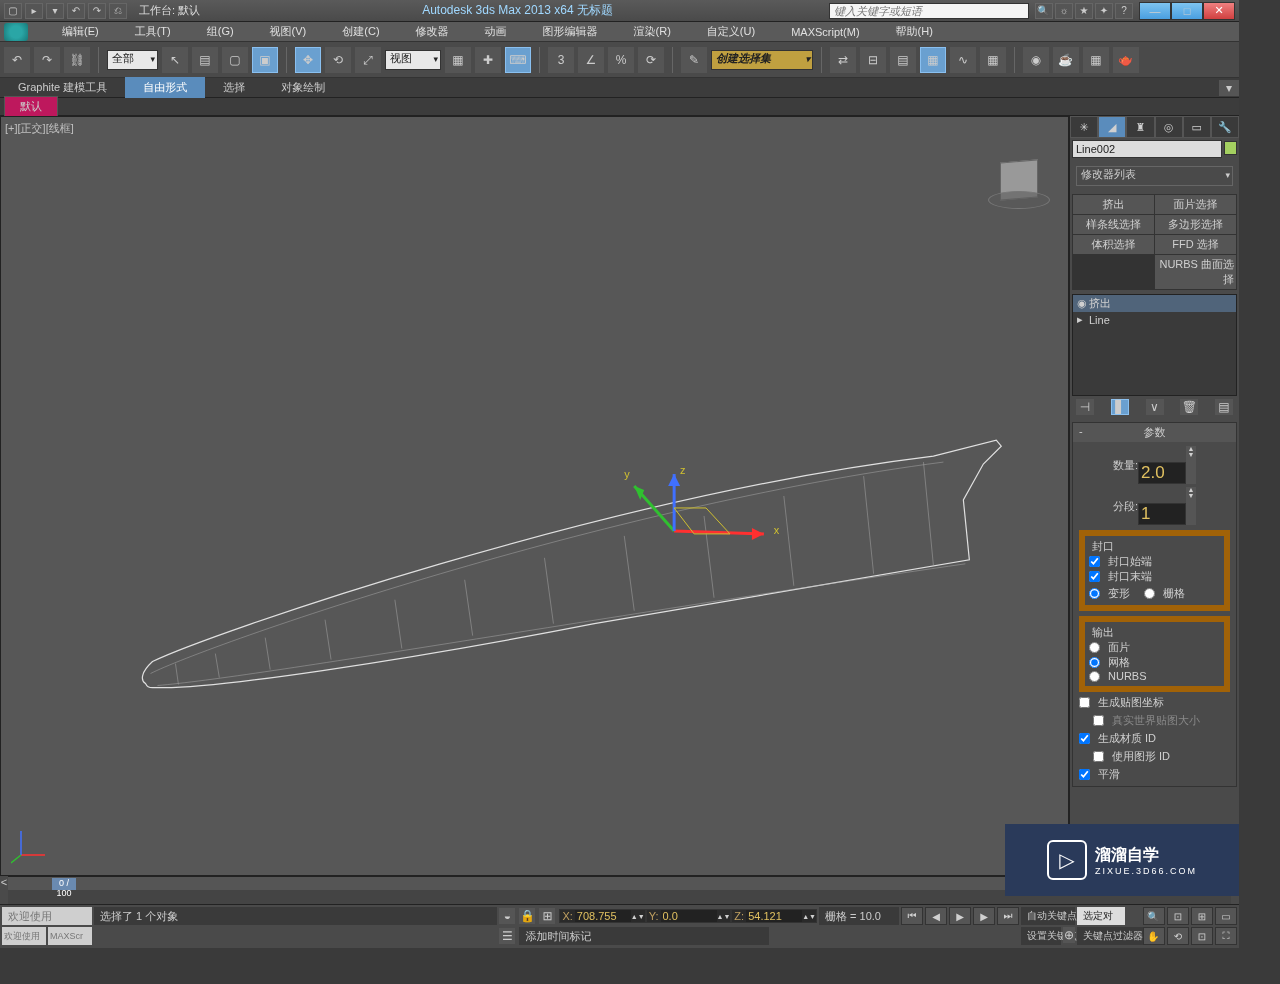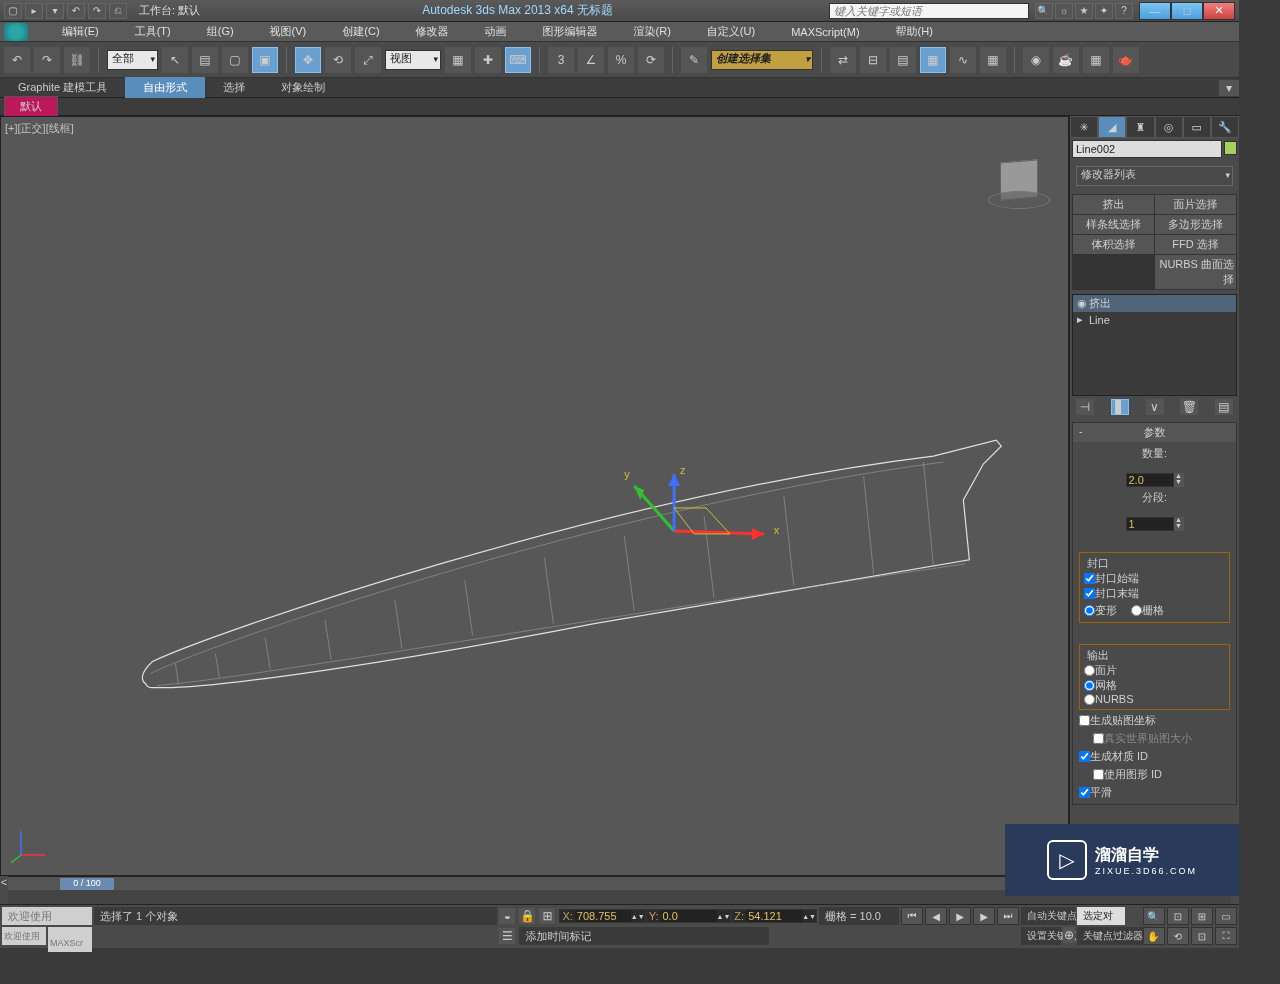"数量:" .prm-row { flex-direction: column -> none; gap: 12px -> 0 }
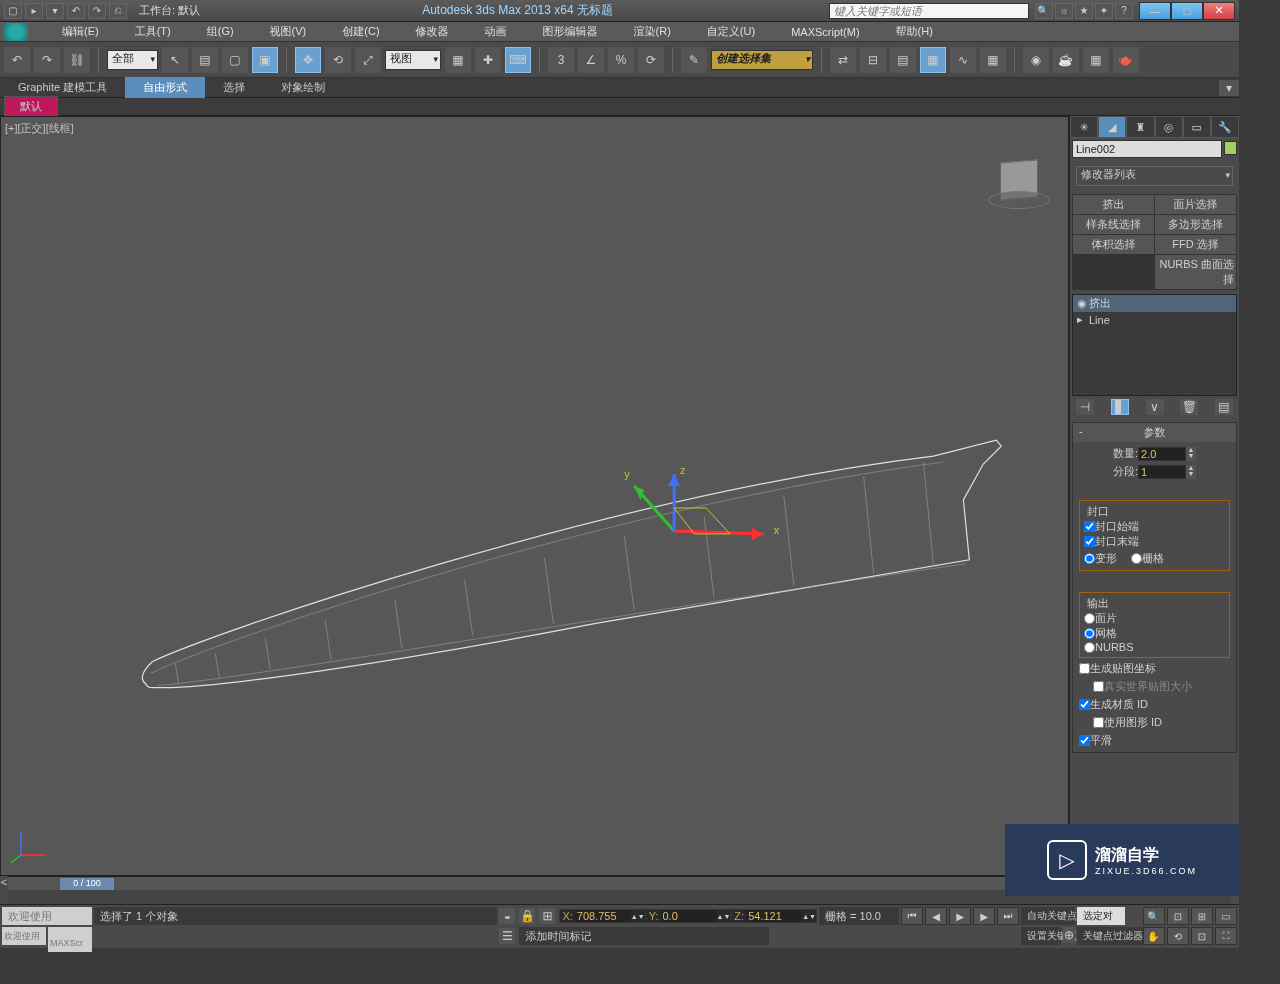"2.0" .spin input { font-size: 11px -> 17px; margin-top: none -> 16px }
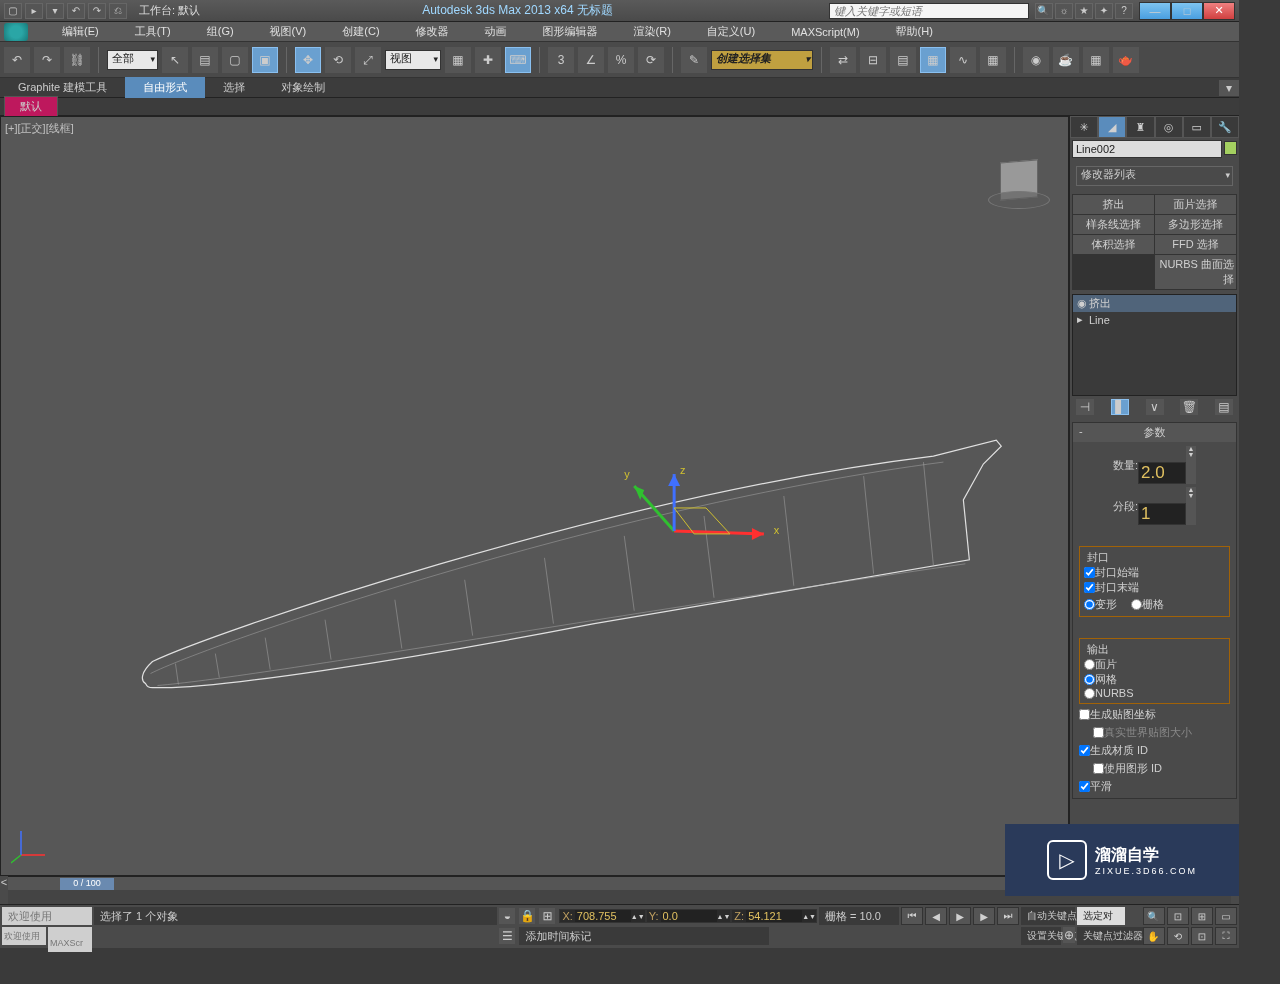"封口" .grp { border: 1px solid #a16207 -> 6px solid #a16207; margin-top: 18px -> 2px }
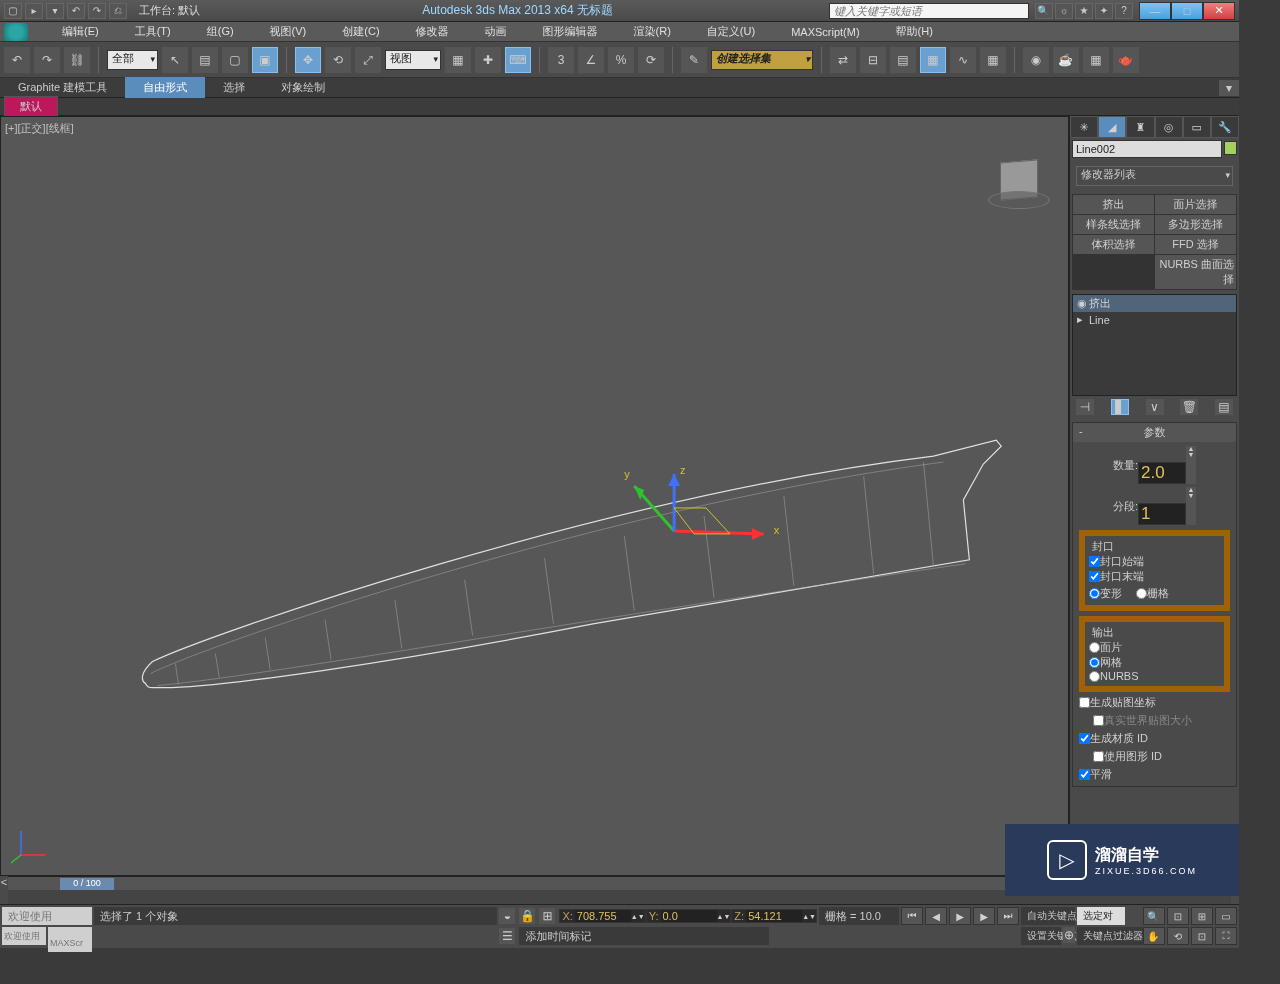"封口始端" .ck { gap: 0 -> 8px }
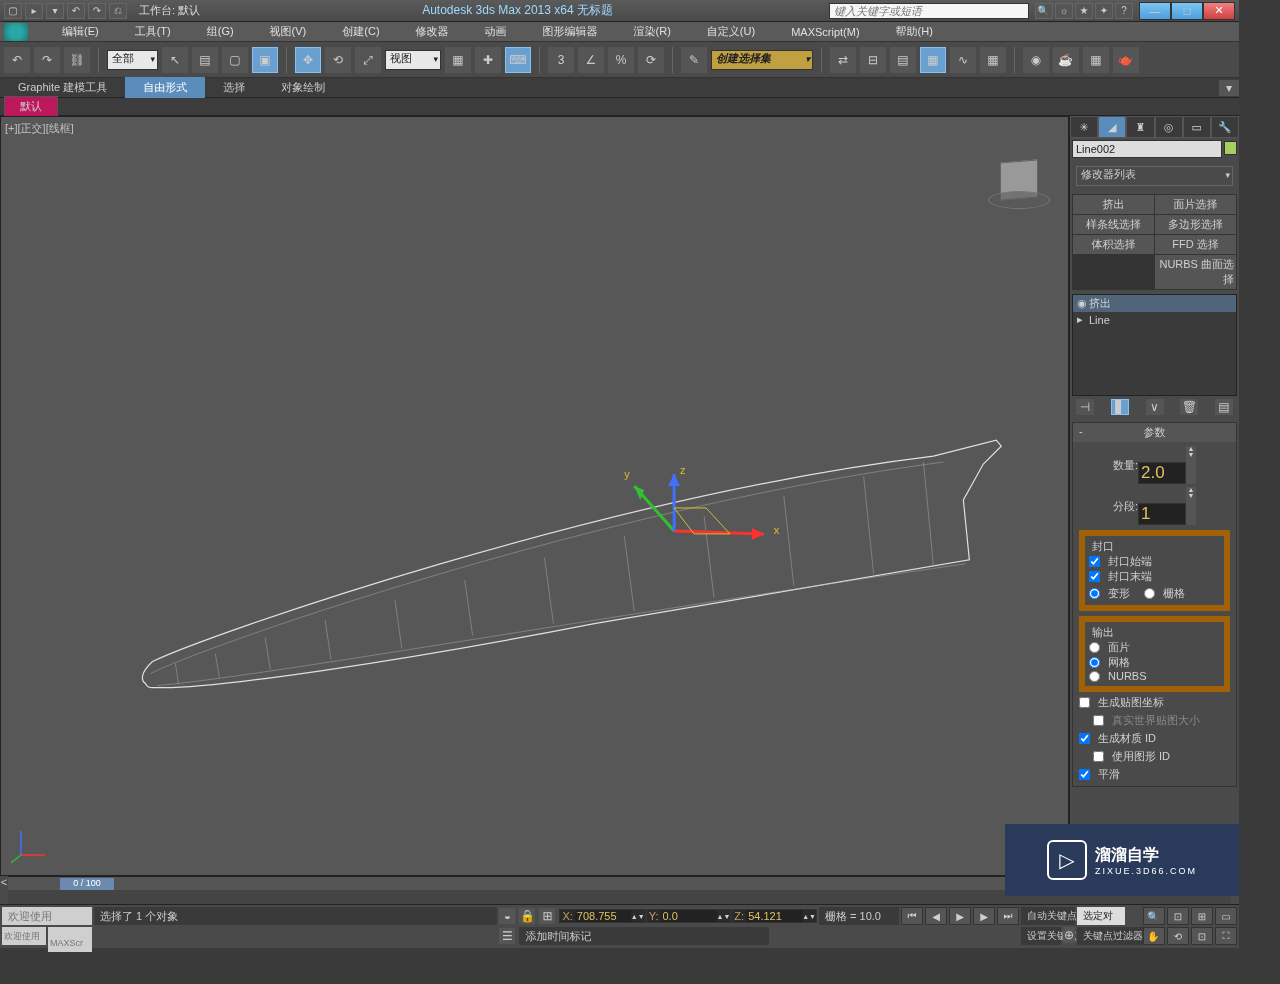"0 / 100" .timeline .cursor { left: 52px -> 44px; width: 54px -> 24px }
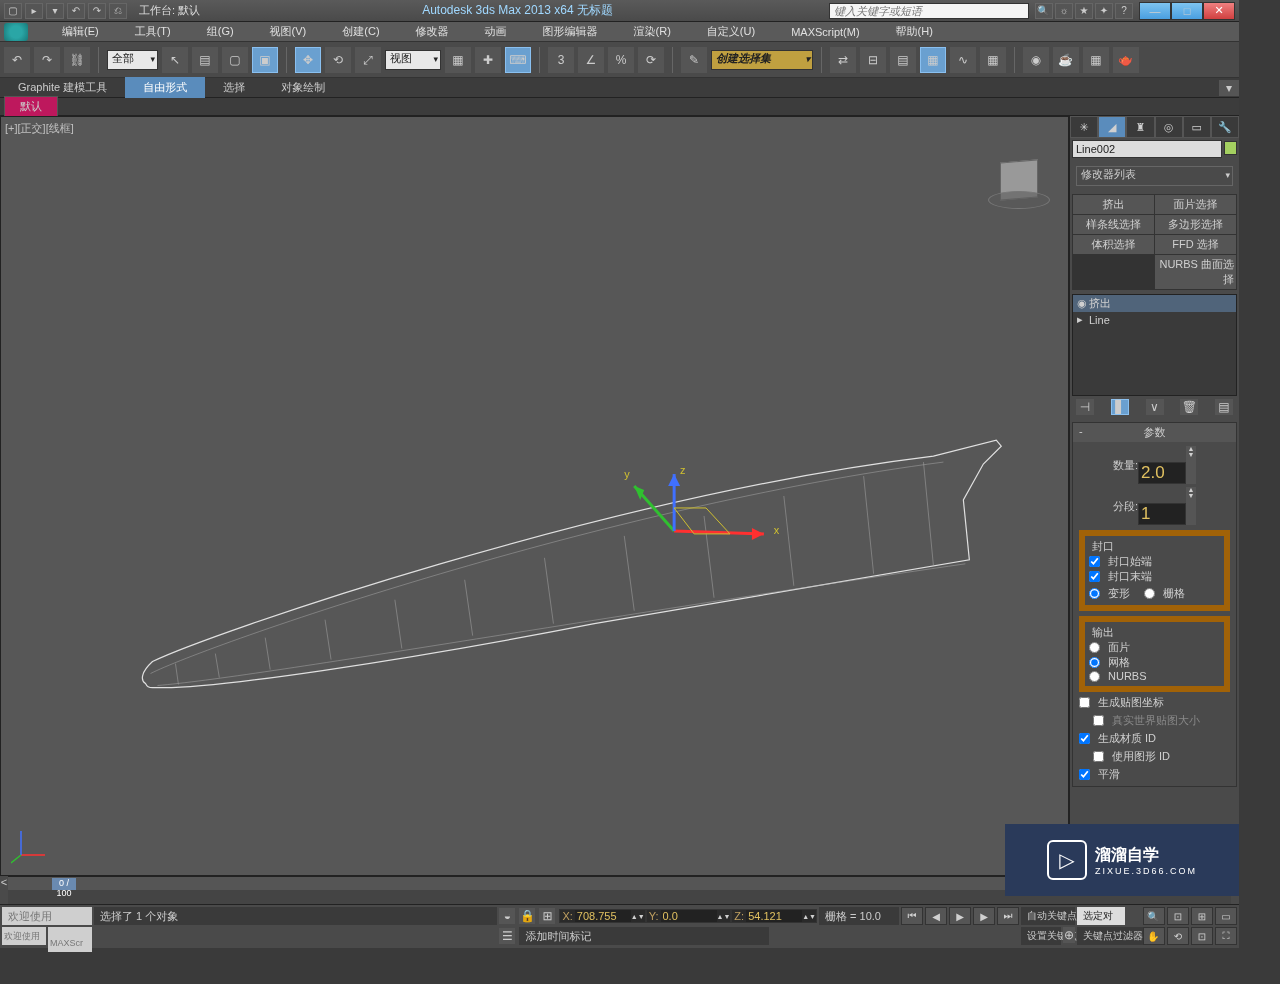"MAXScr" div.sl { padding: 16px 2px -> 2px 2px }
